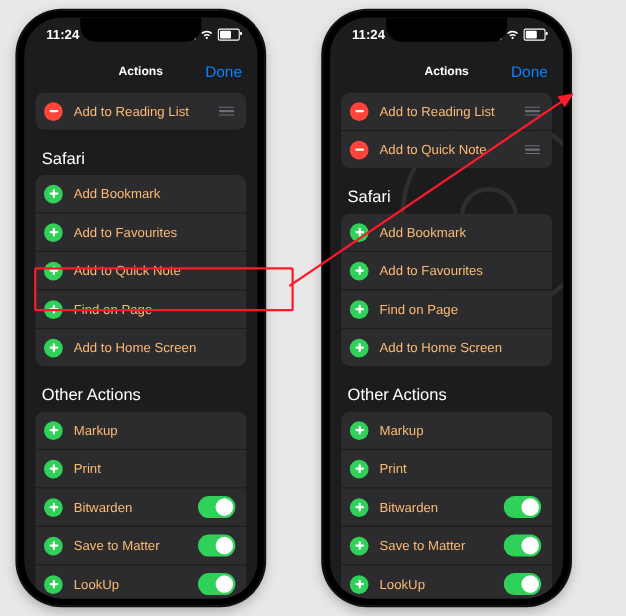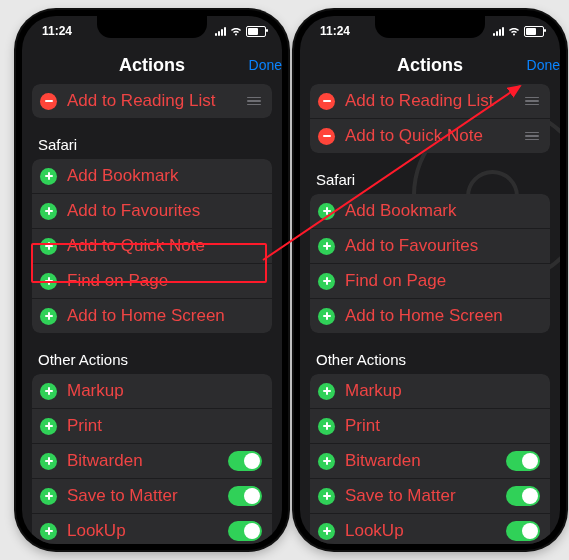"11:24" .phone { width: 272px -> 224px }
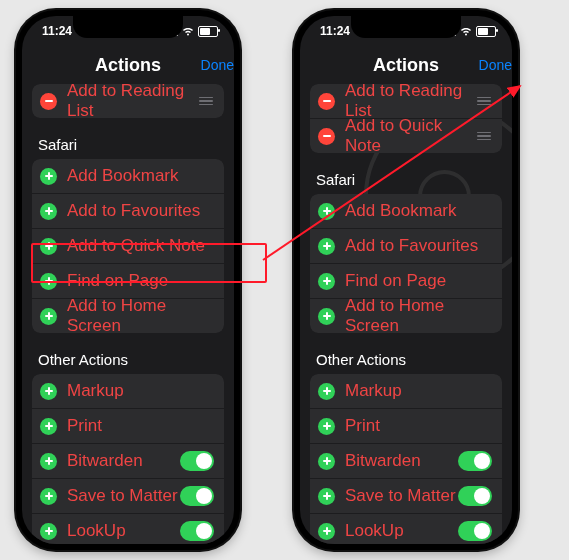"Actions" .header .title { font-size: 18px -> 11px }
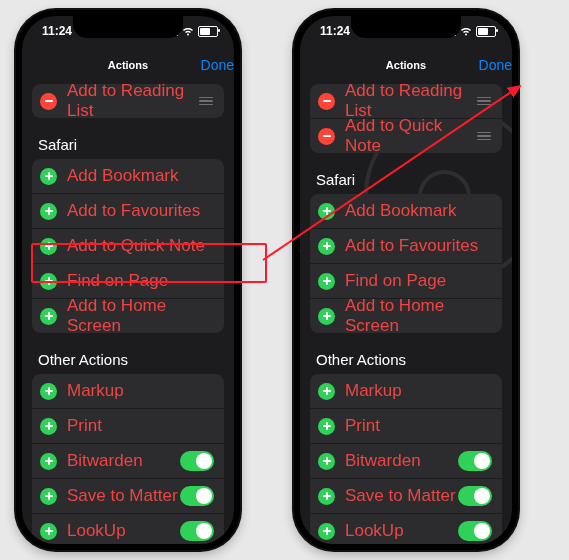"Done" .header .done { right: 0 -> 14px }
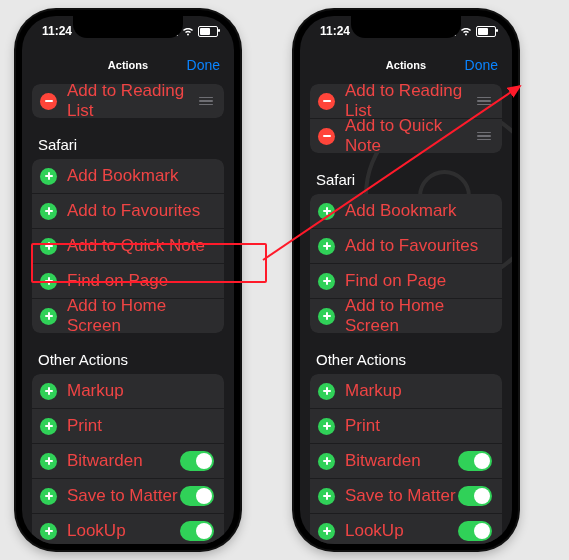"Add to Reading List" .row-label { color: #ef4444 -> #fdba74; font-size: 17px -> 12px }
